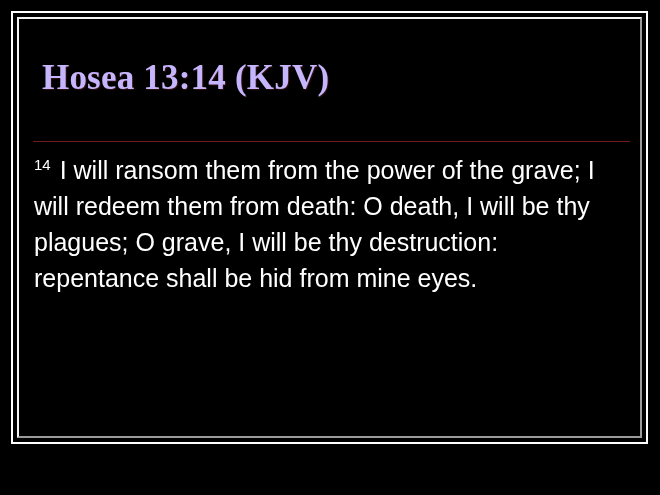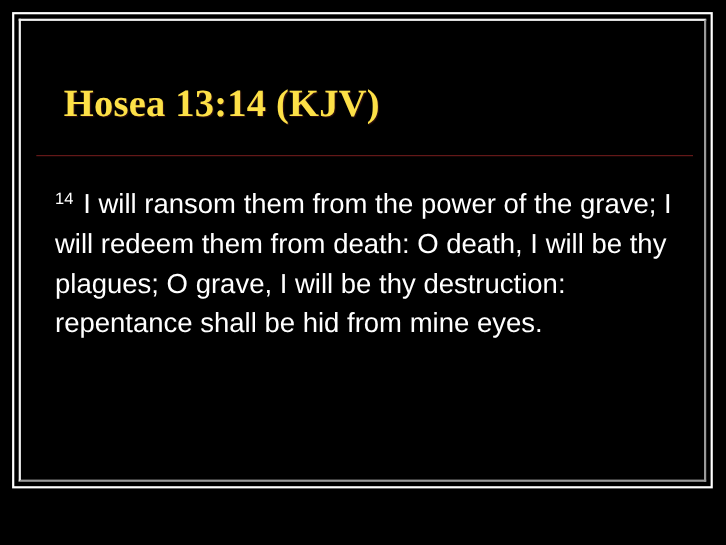"Hosea 13:14 (KJV)" .slide-title { color: #fde047 -> #c4b5fd; margin: 16px -> 0 }
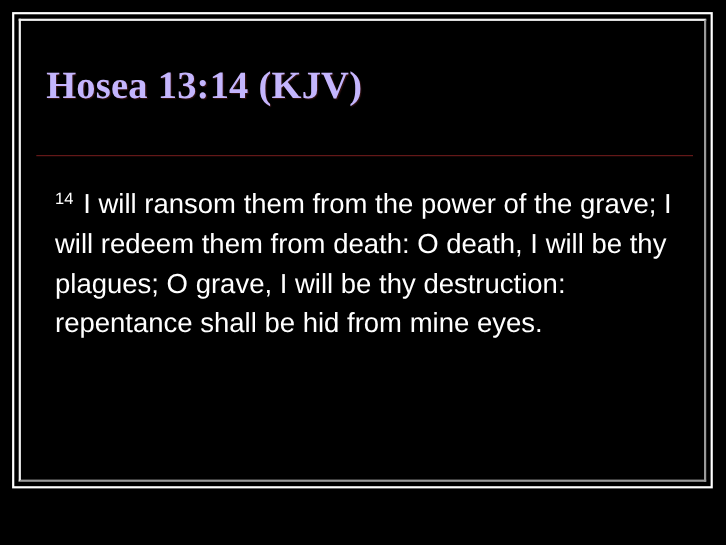"14 I will ransom them" .verse-text { margin: 16px -> 0 }
